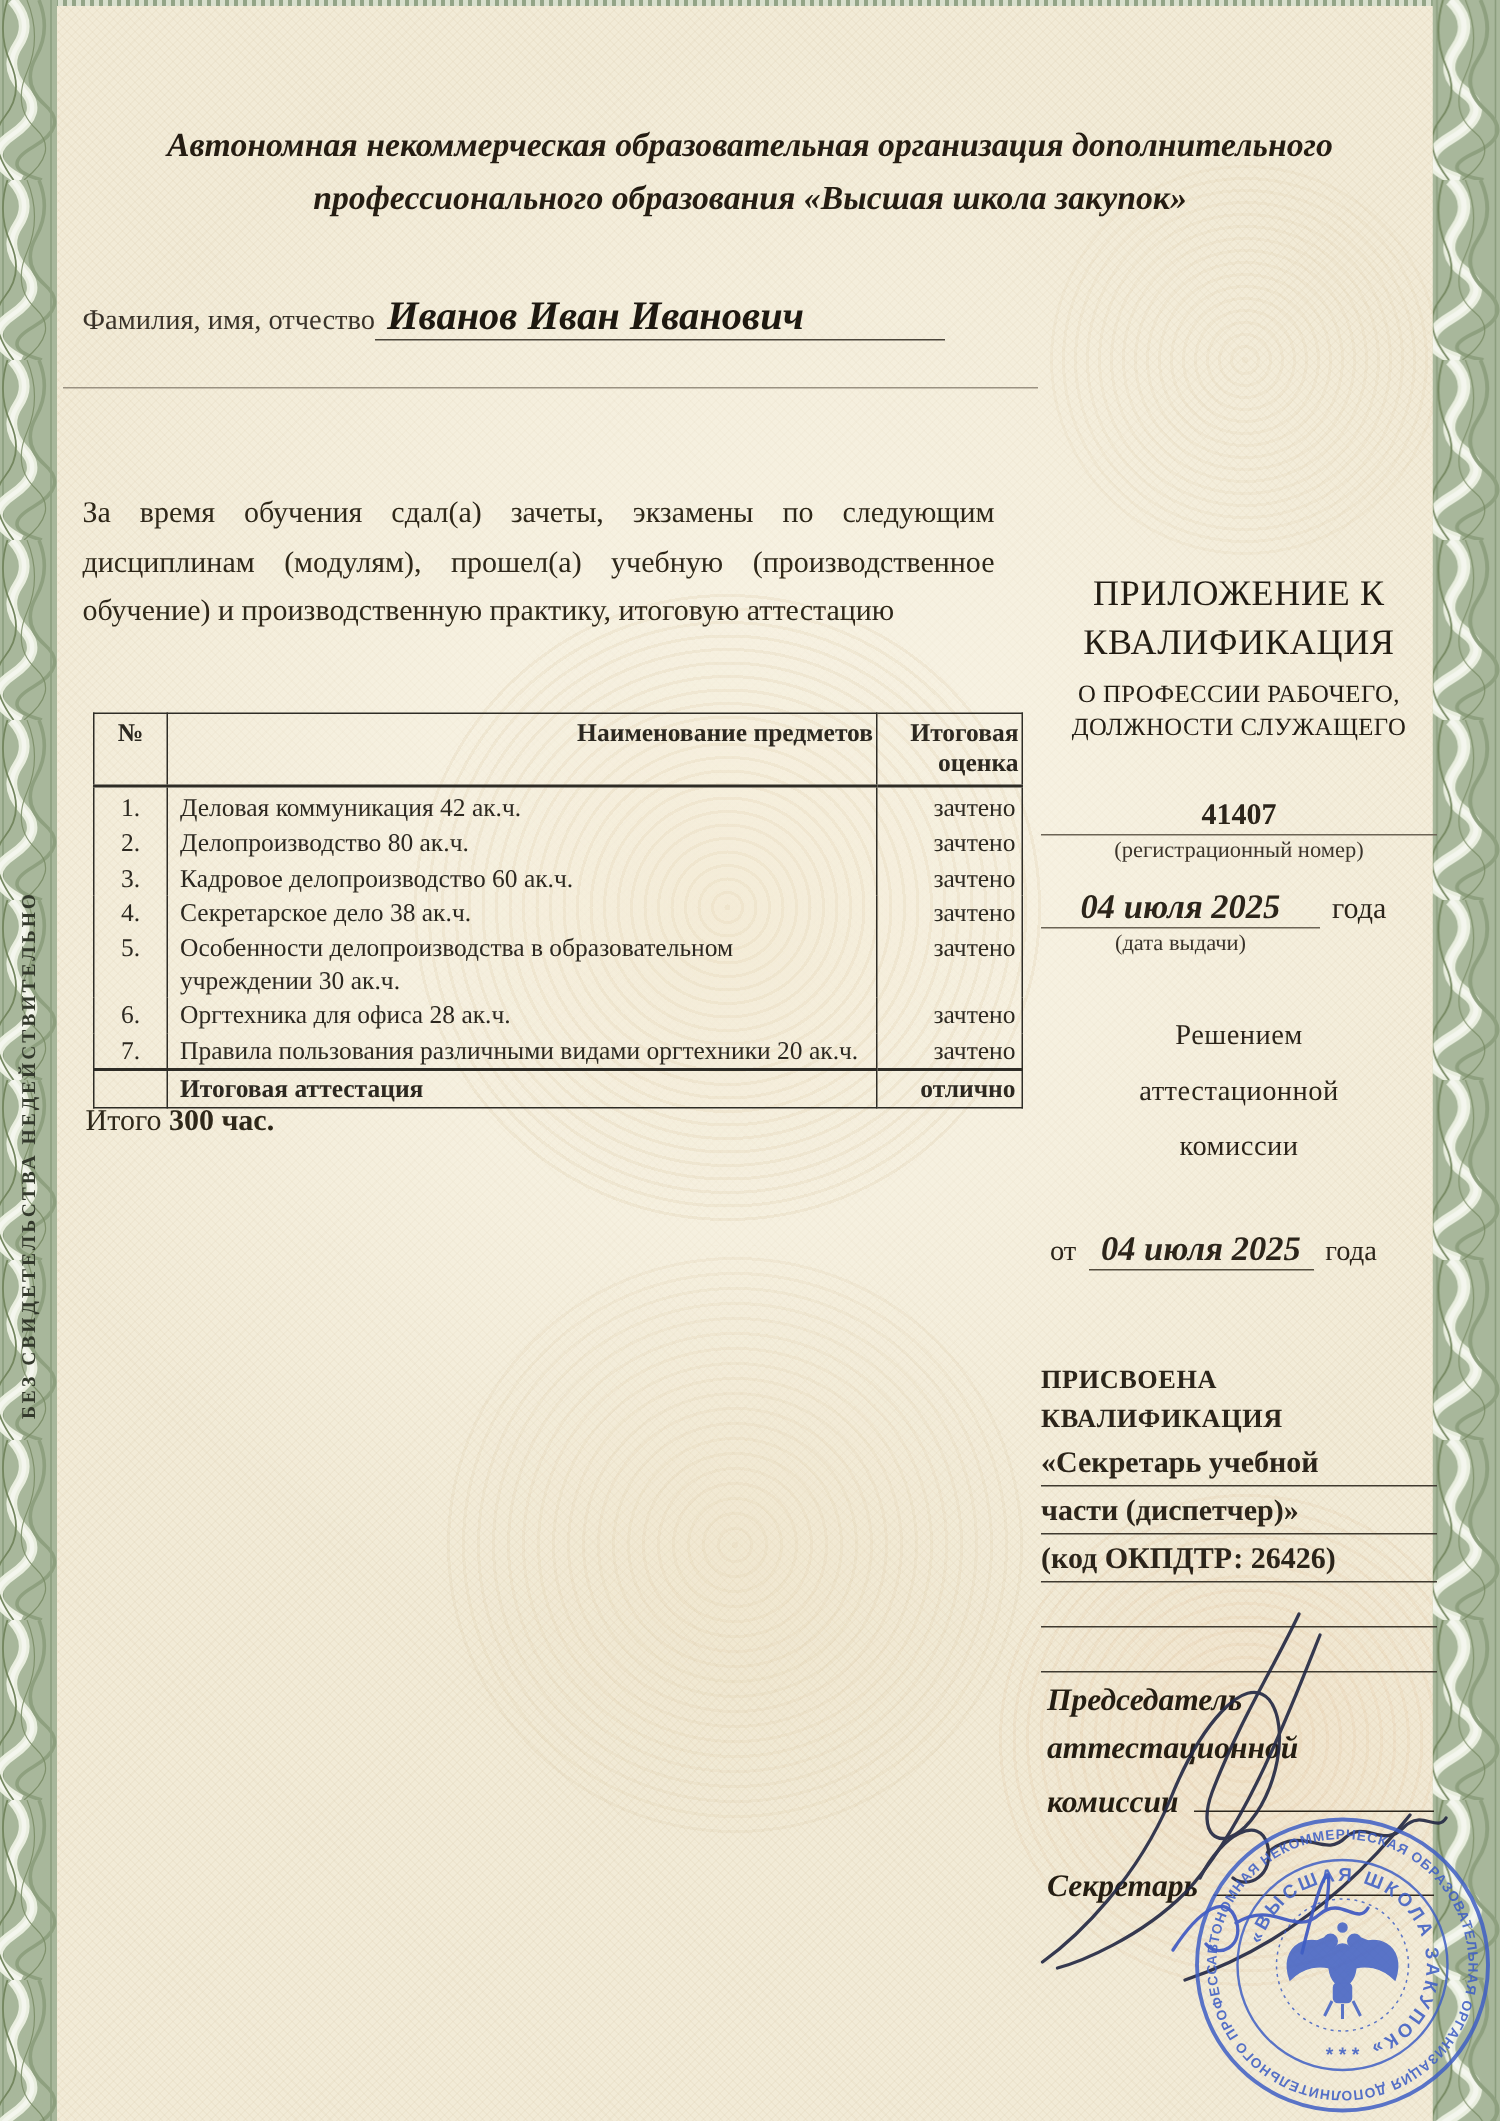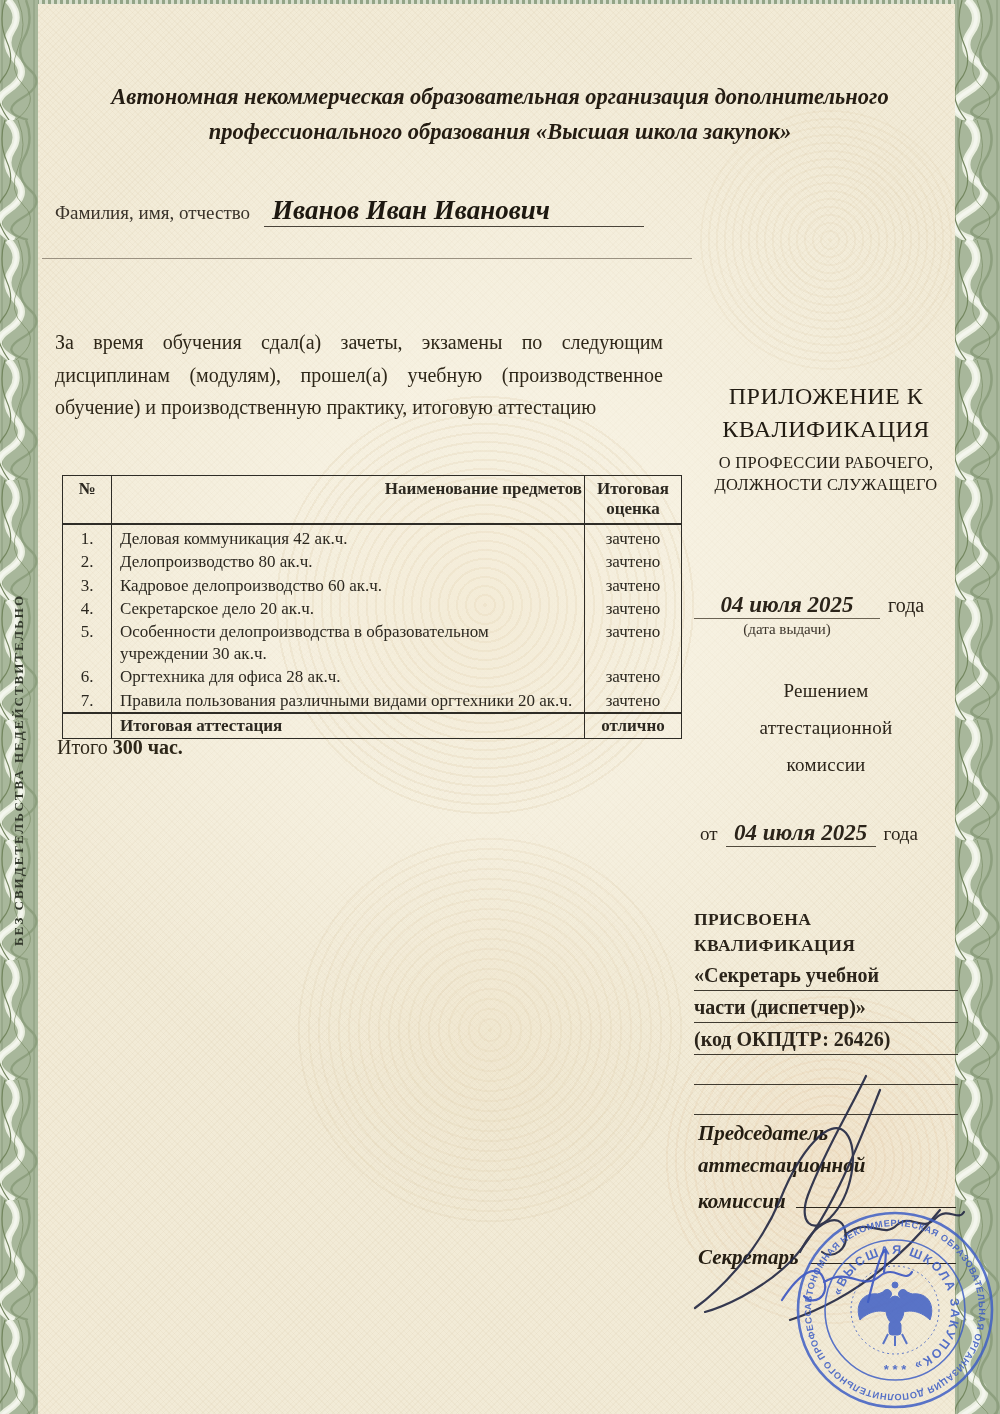"Иванов Иван Иванович" .name-value { margin-left: 14px -> 0 }
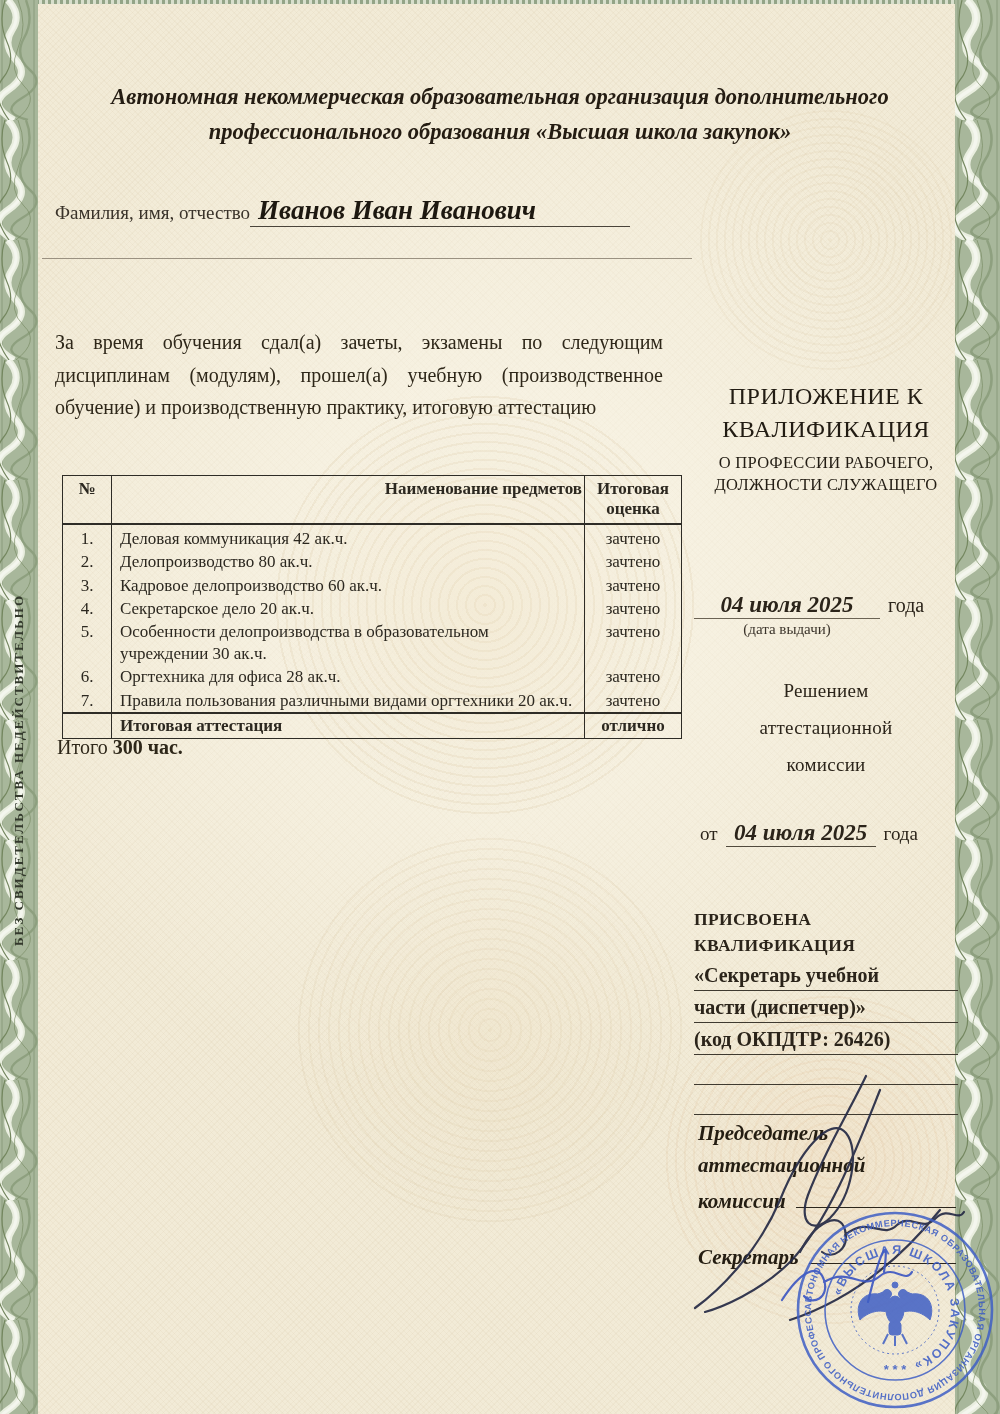"Итоговая оценка" .subjects .c-gr { text-align: center -> right }
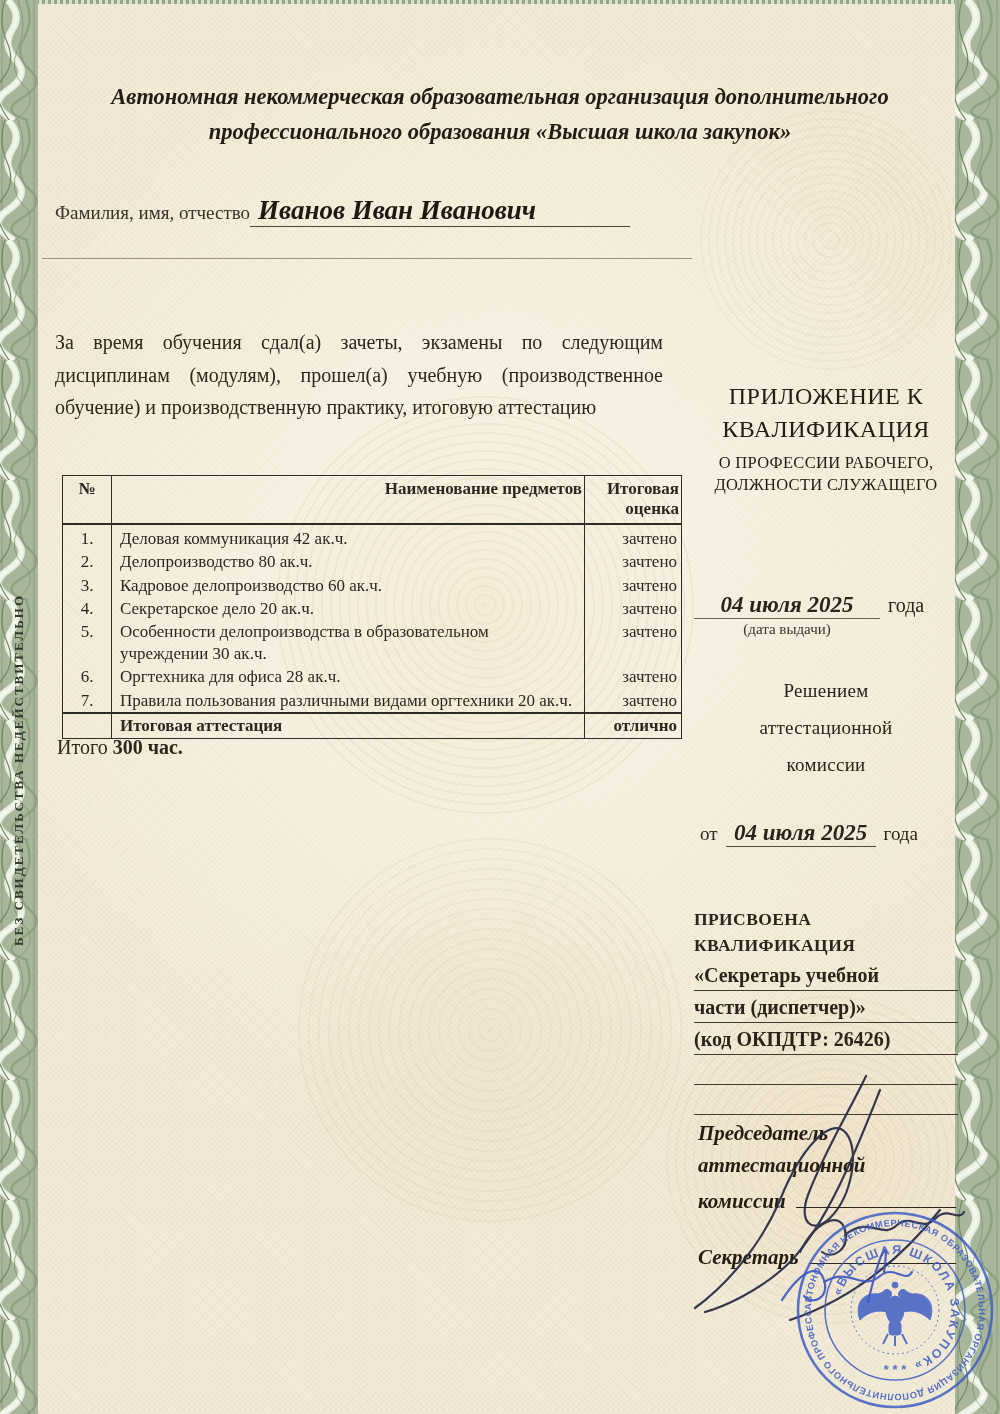"41407" div.regnum { html: none -> <div> <span>41407</span> <div>(регистрационный номер)</div> </div> }
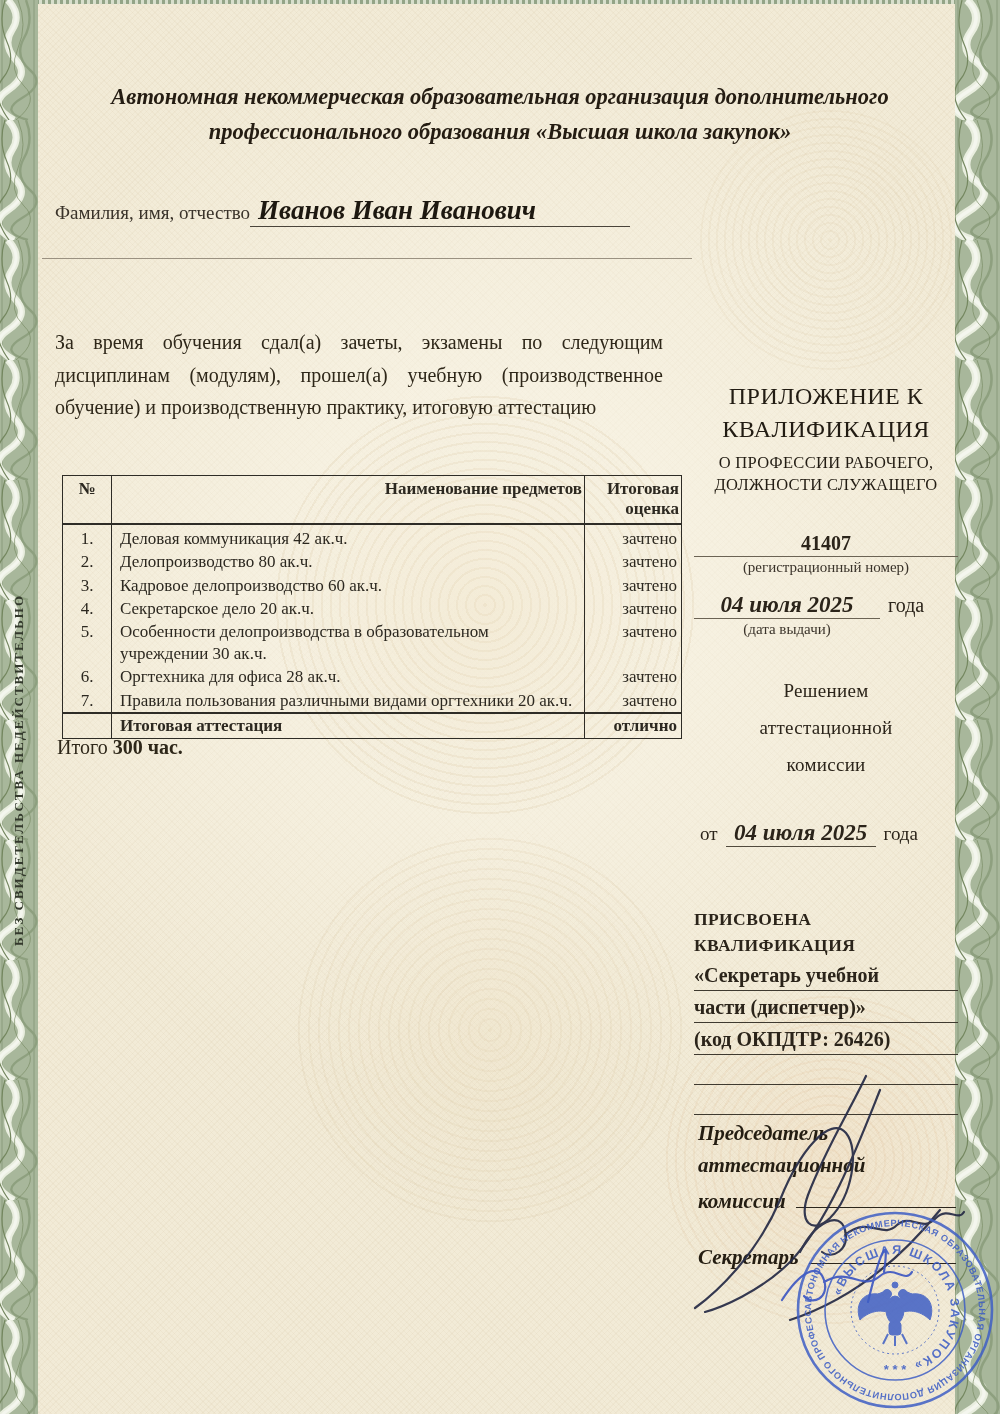"Секретарское дело 20 ак.ч." td.c-sub { text: 20 -> 38 }
